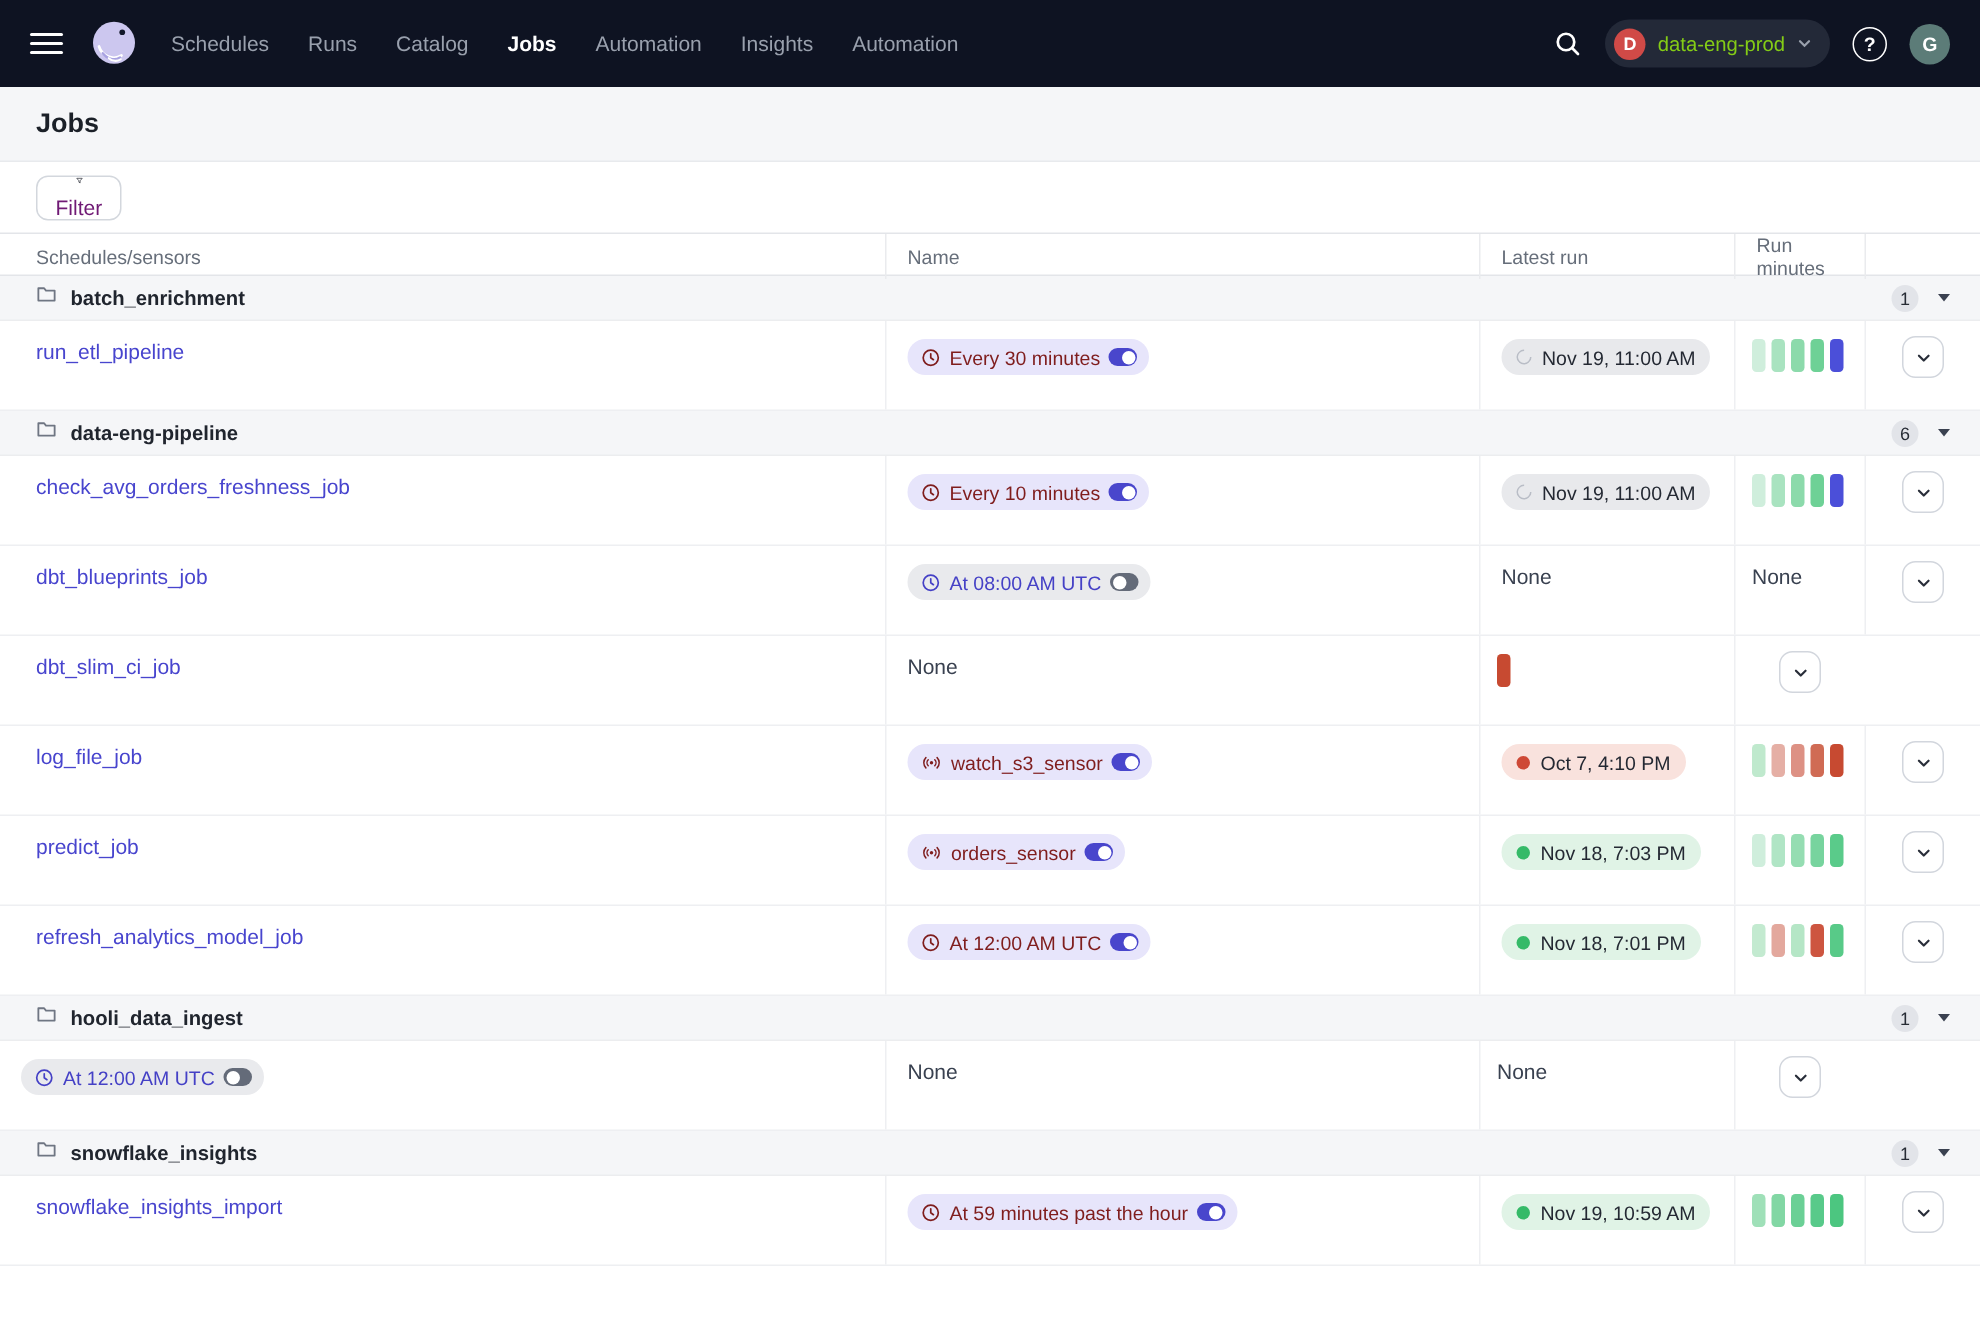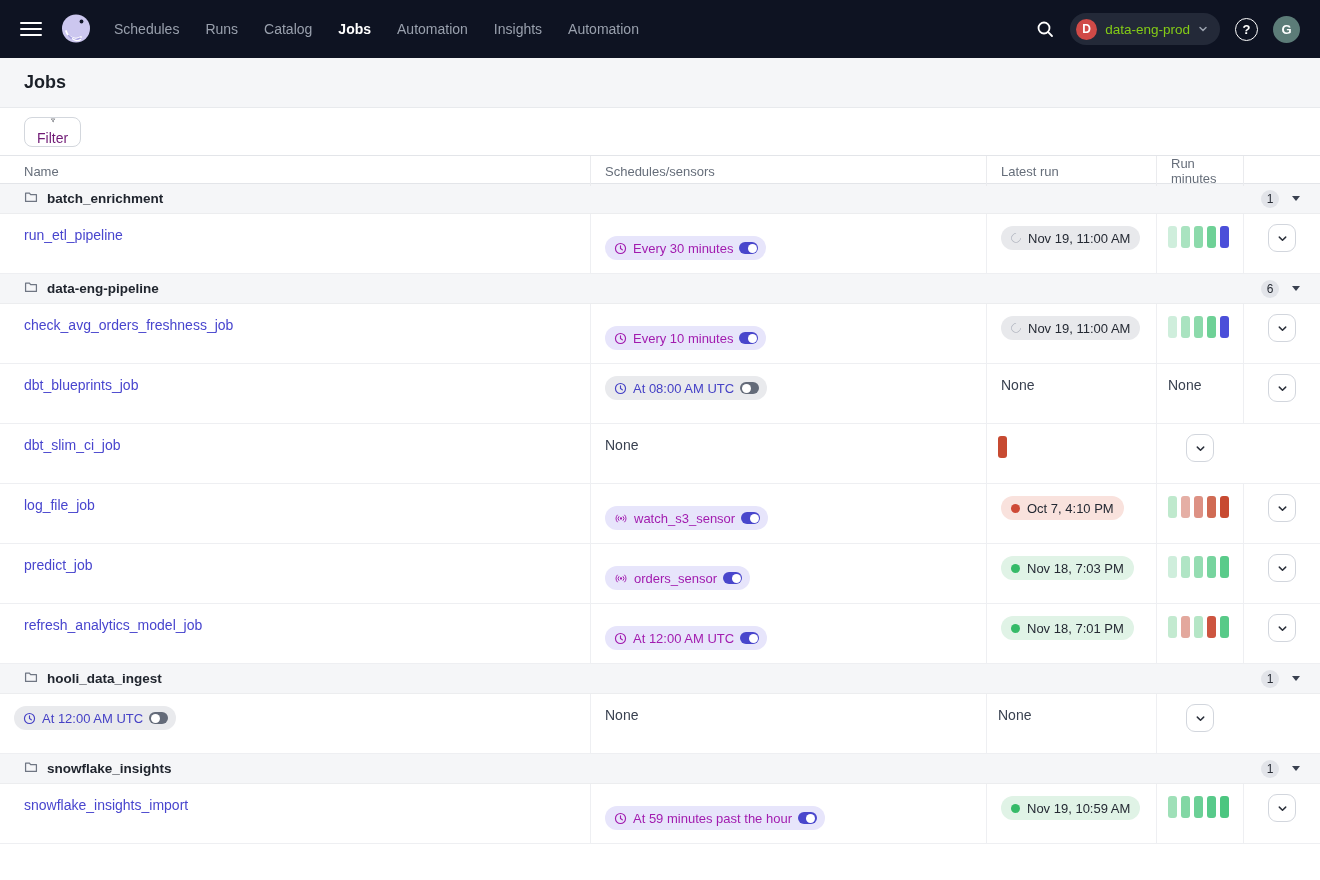"Name" div.th { order: before "Schedules/sensors" -> after "Schedules/sensors" }
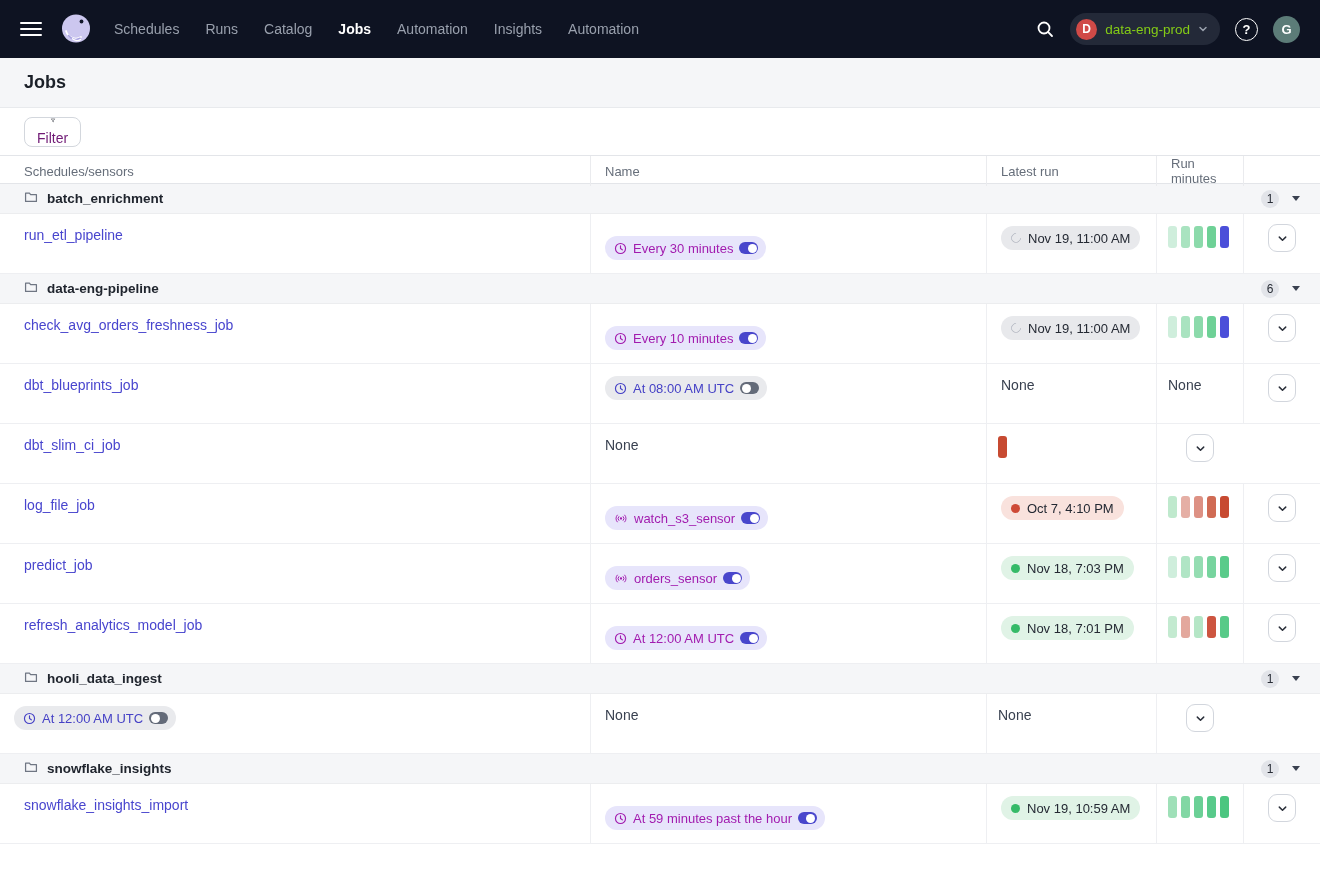"Every 30 minutes" .chip.on { color: #a21caf -> #7f1d1d; margin-top: 10px -> none }
